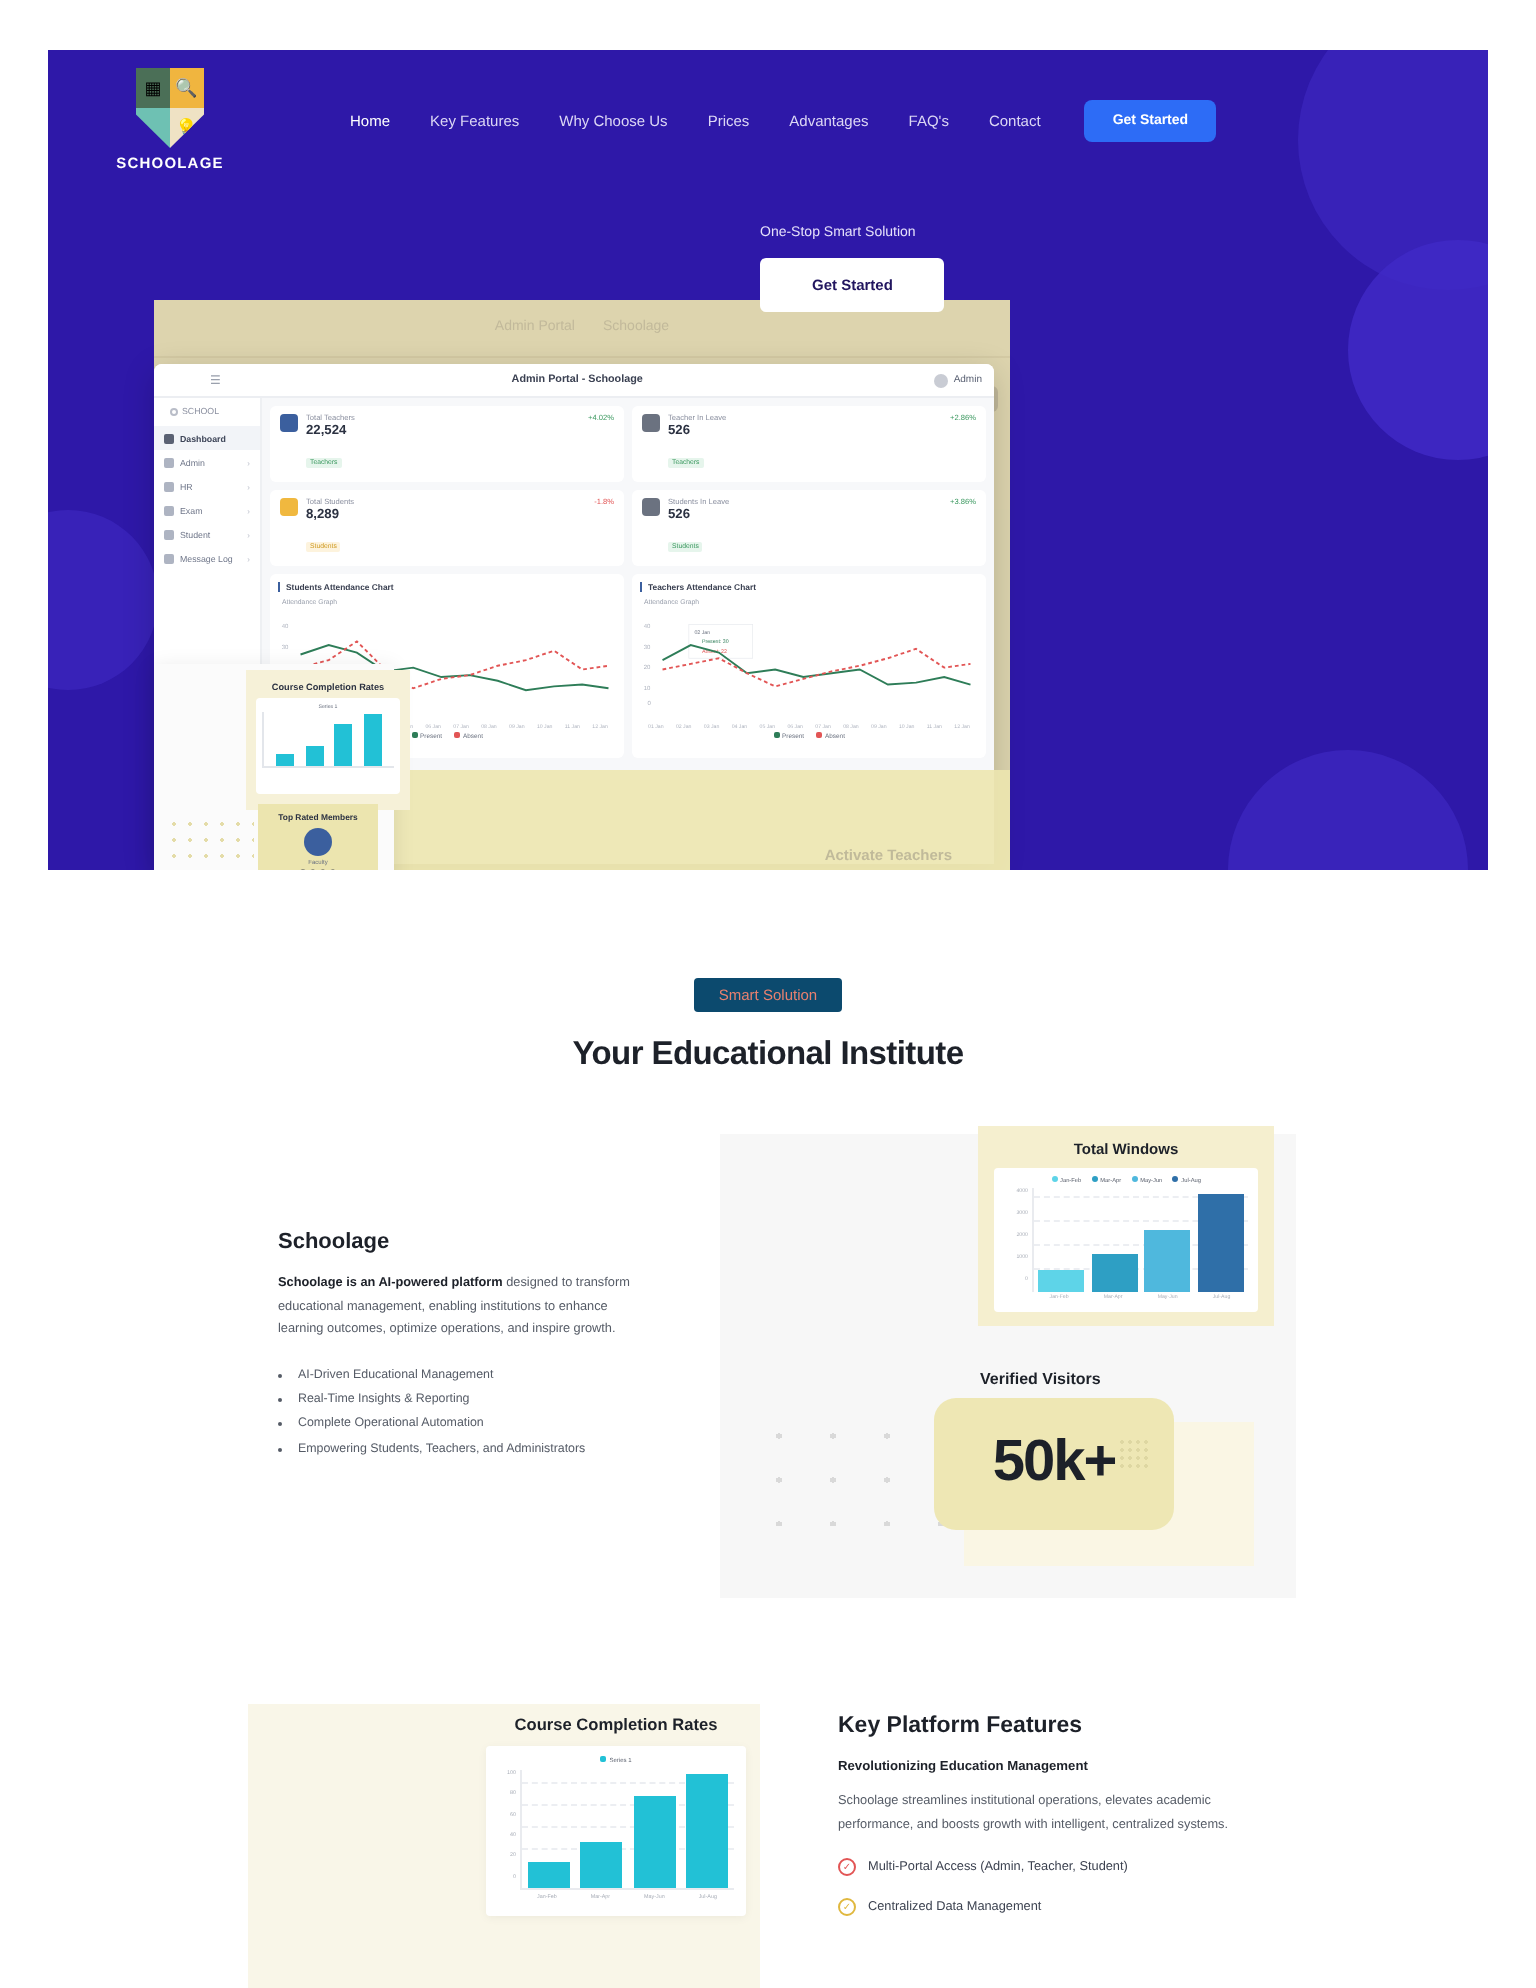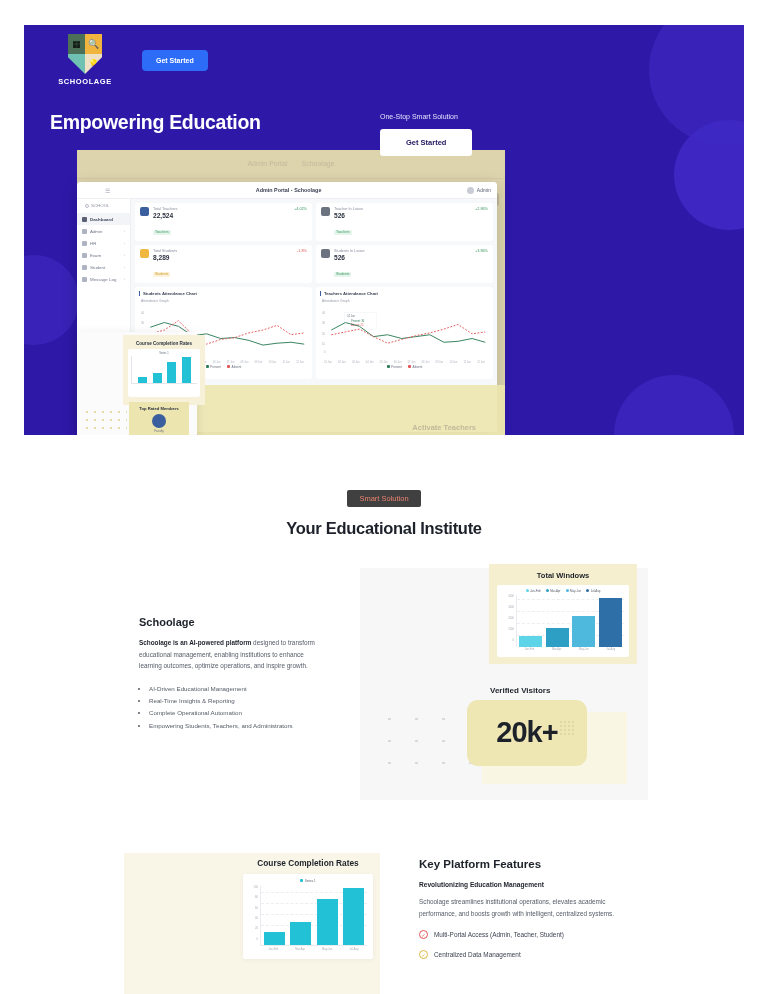"Home" div.nav-links { html: none -> <div> <a>Home</a> <a>Key Features</a> <a>Why Choose Us</a> <a>Prices</a> <a>Advantages</a> <a>FAQ's</a> <a>Contact</a> </div> }
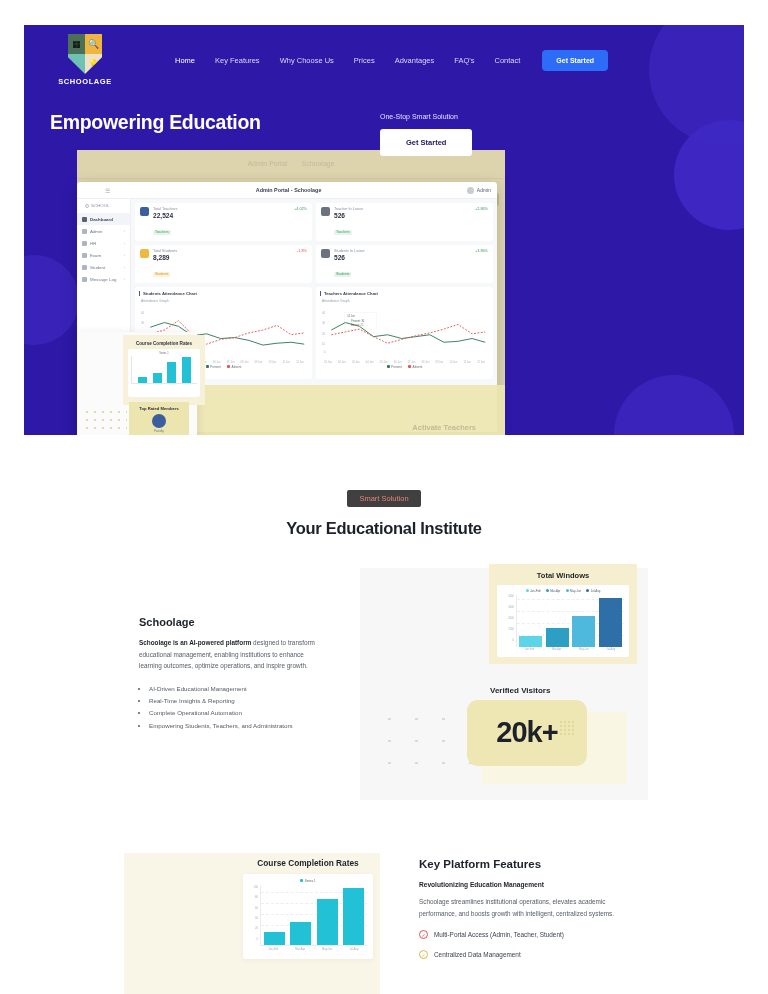"Empowering Education" div { html: <div>Empowering Education</div> -> none }
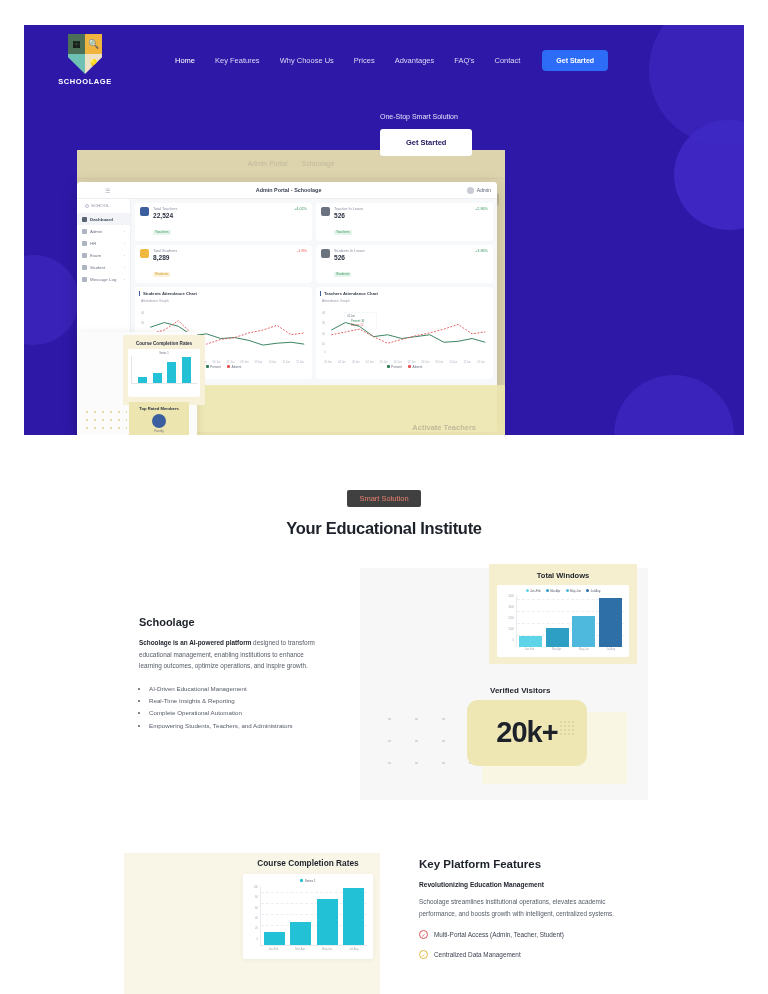"Smart Solution" .pill { background: #404040 -> #0c4a6e }
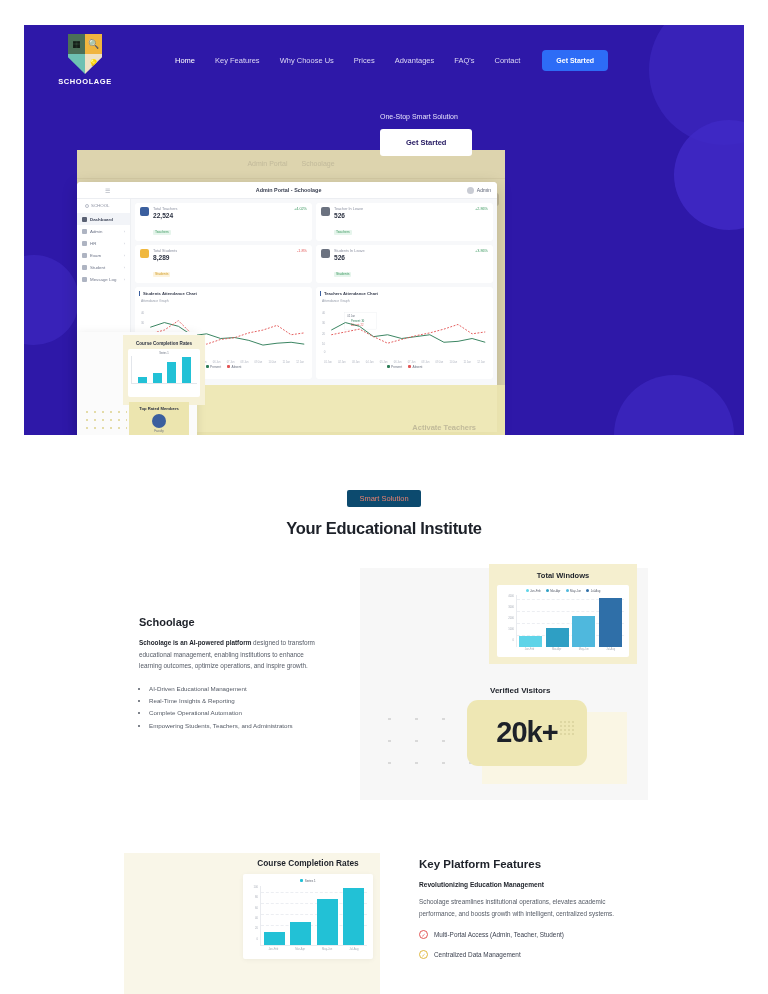"20k+" span.vv-num { text: 20k+ -> 50k+ }
